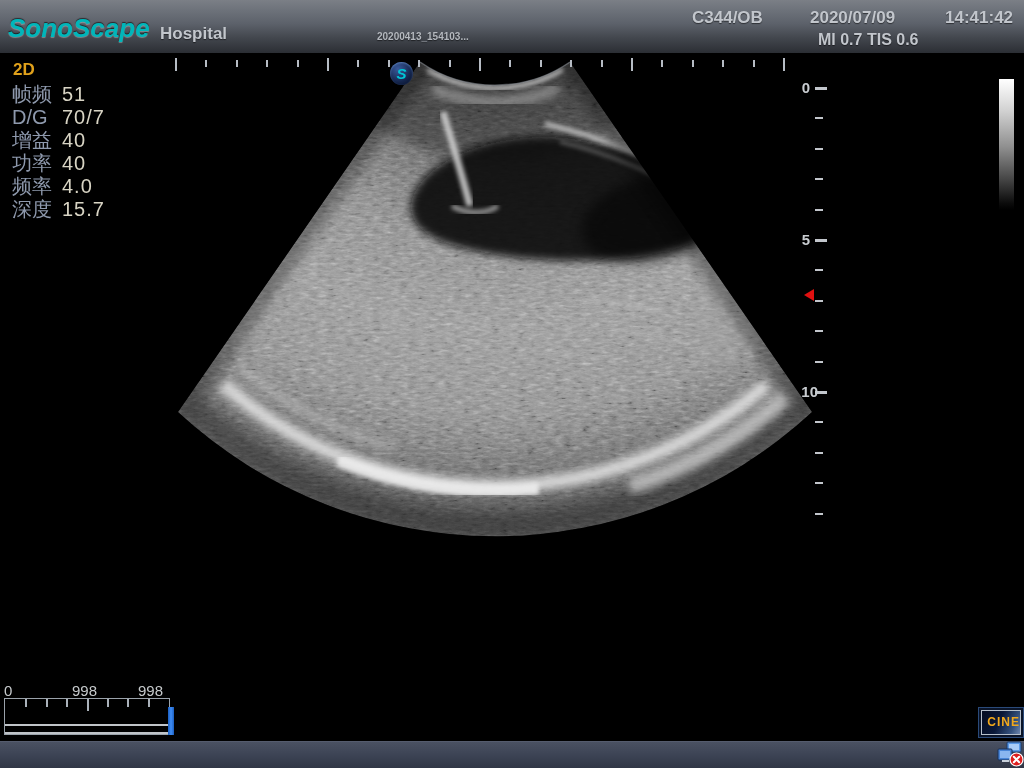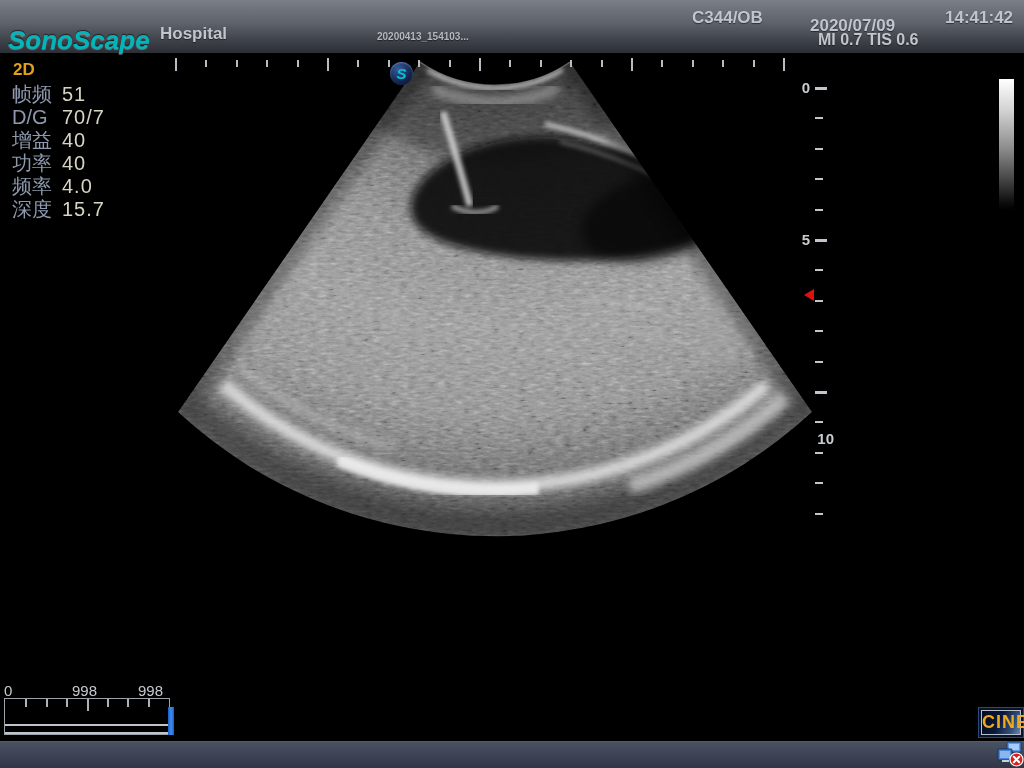"SonoScape" #brand { top: 25px -> 13px }
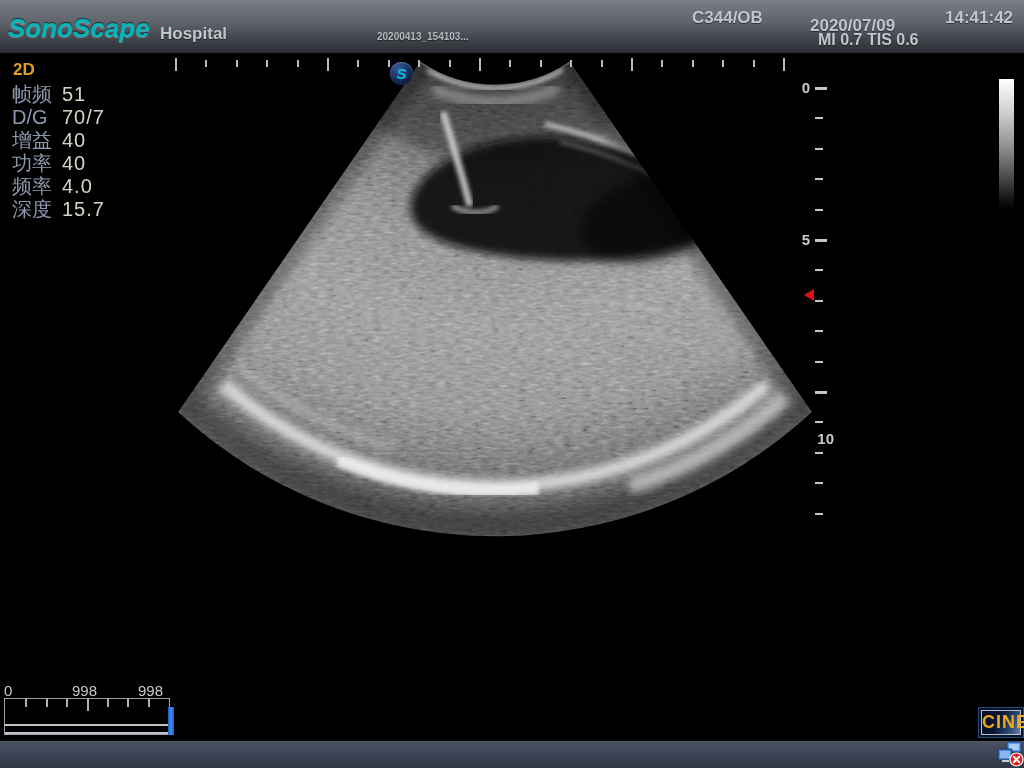"2020/07/09" #date { top: 16px -> 8px }
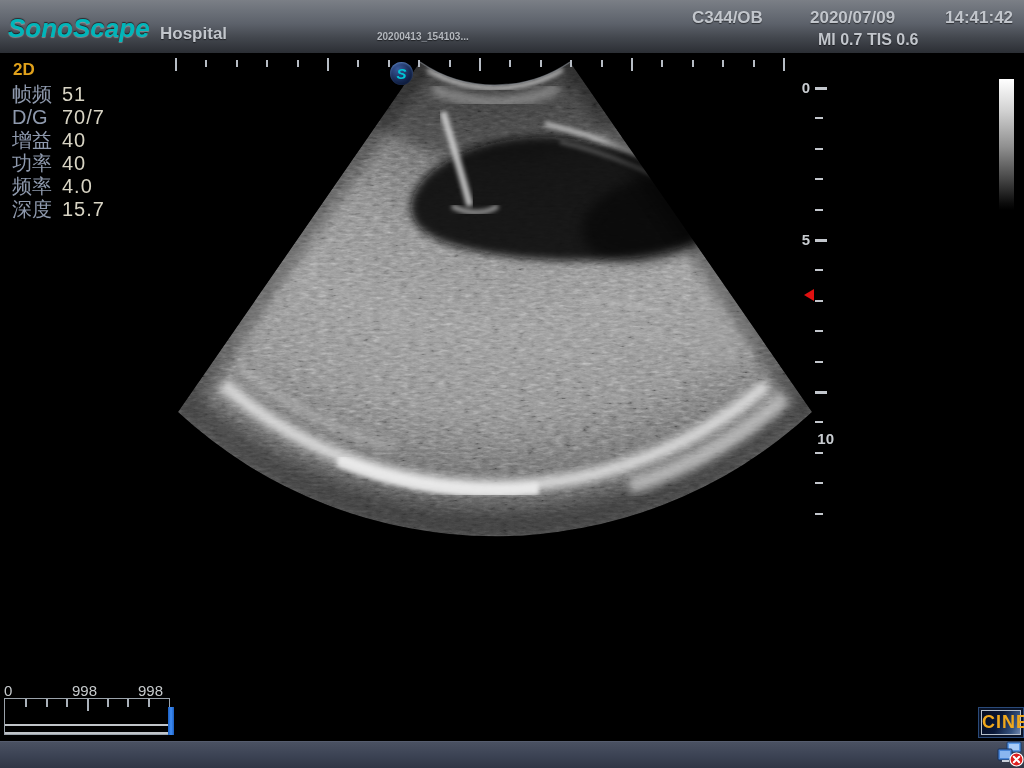"10" div.dlabel { left: 794px -> 778px; margin-top: 47px -> none }
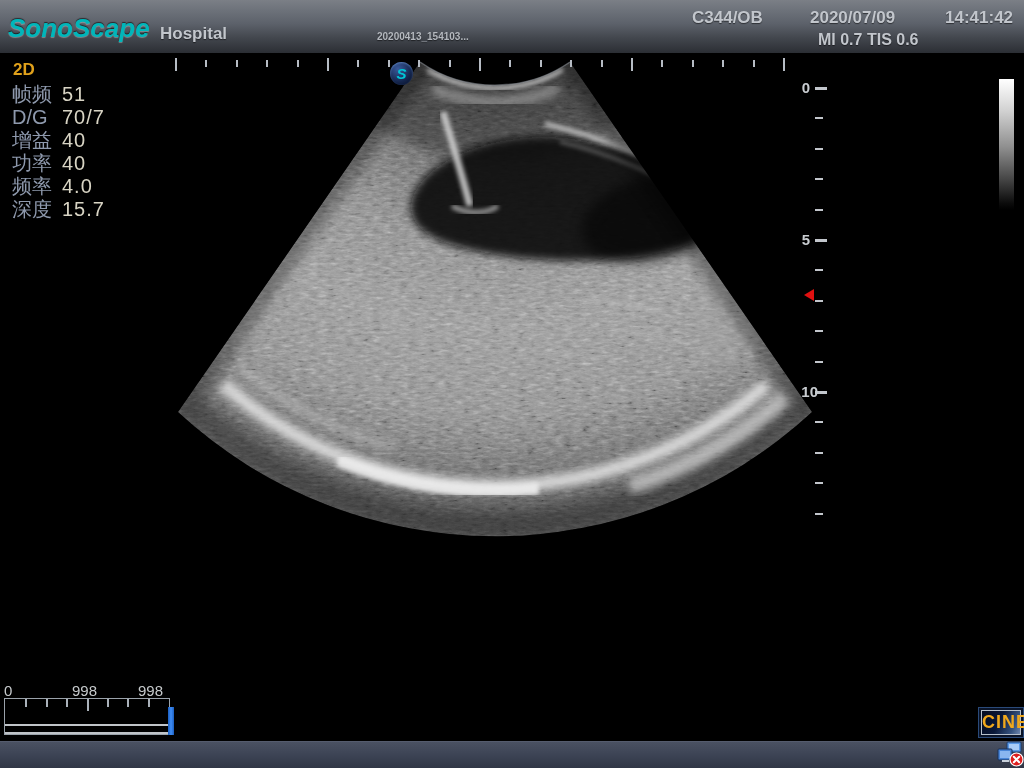"CINE" #cine-btn .inner { font-size: 18px -> 12px; text-align: left -> right }
